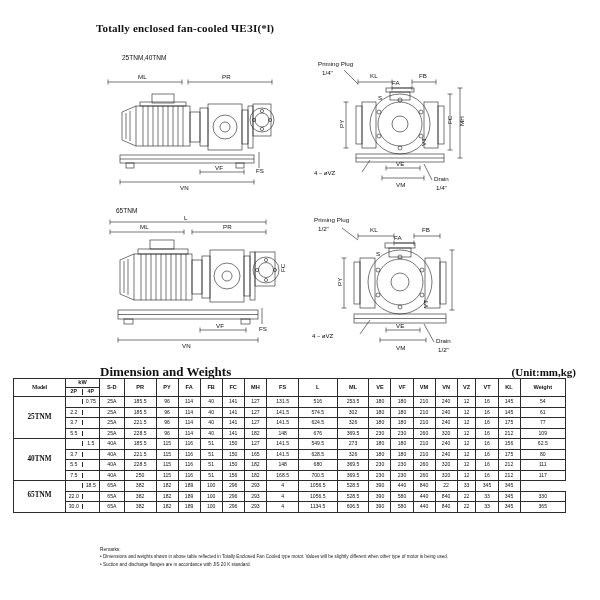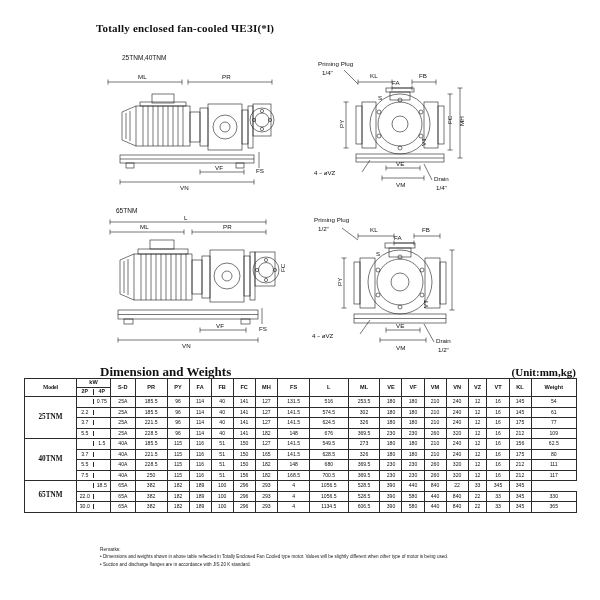"25TNM" .tbl-wrap { left: 24px -> 13px }
